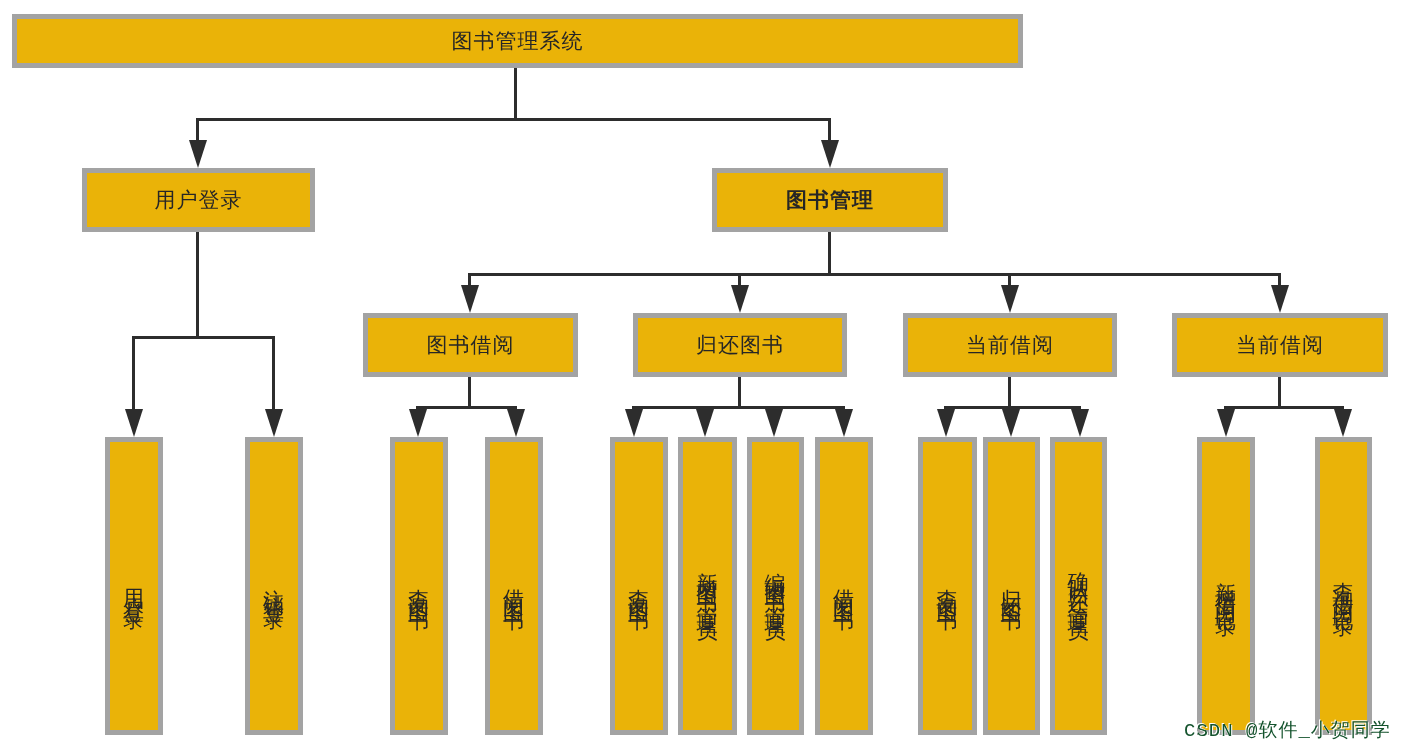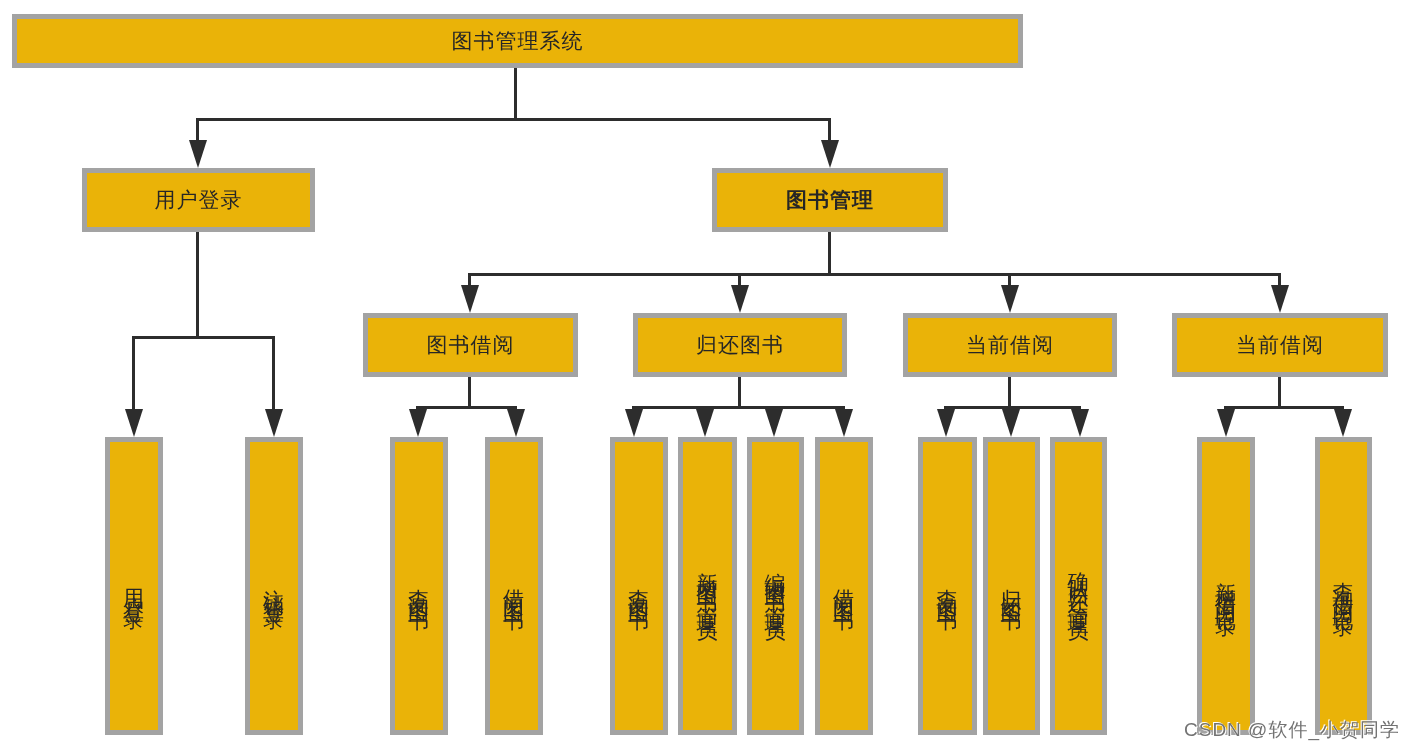"CSDN @软件_小贺同学" .watermark { color: #737373 -> #14532d; font-family: none -> Liberation Mono, monospace }
